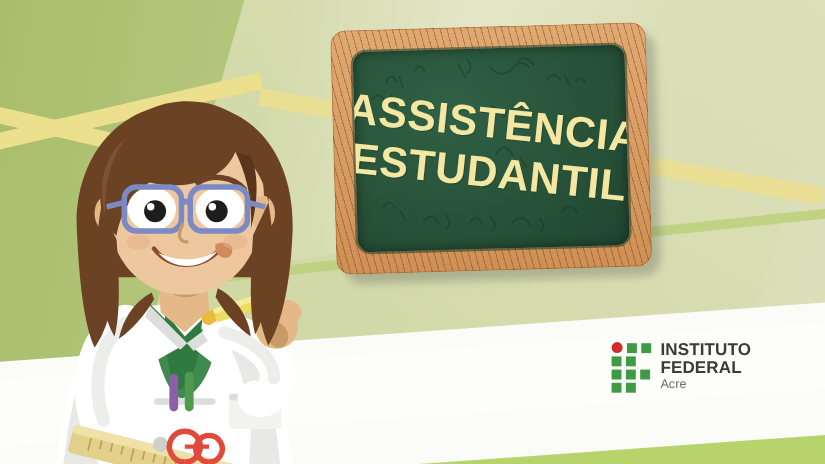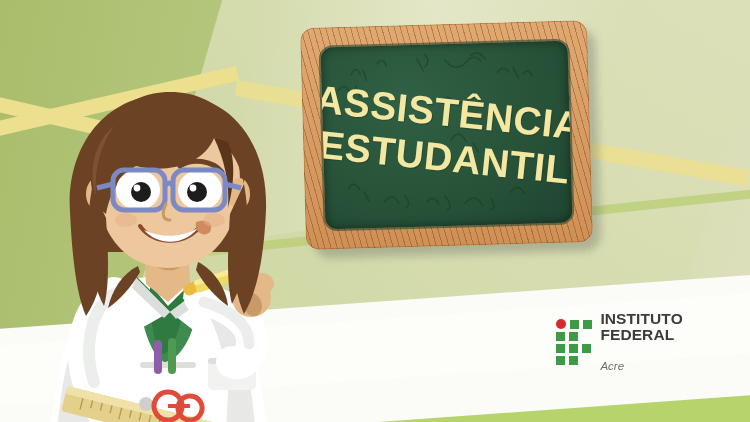"Acre" .logotext .t2 { font-style: italic -> none; margin-top: 19px -> 3px }
